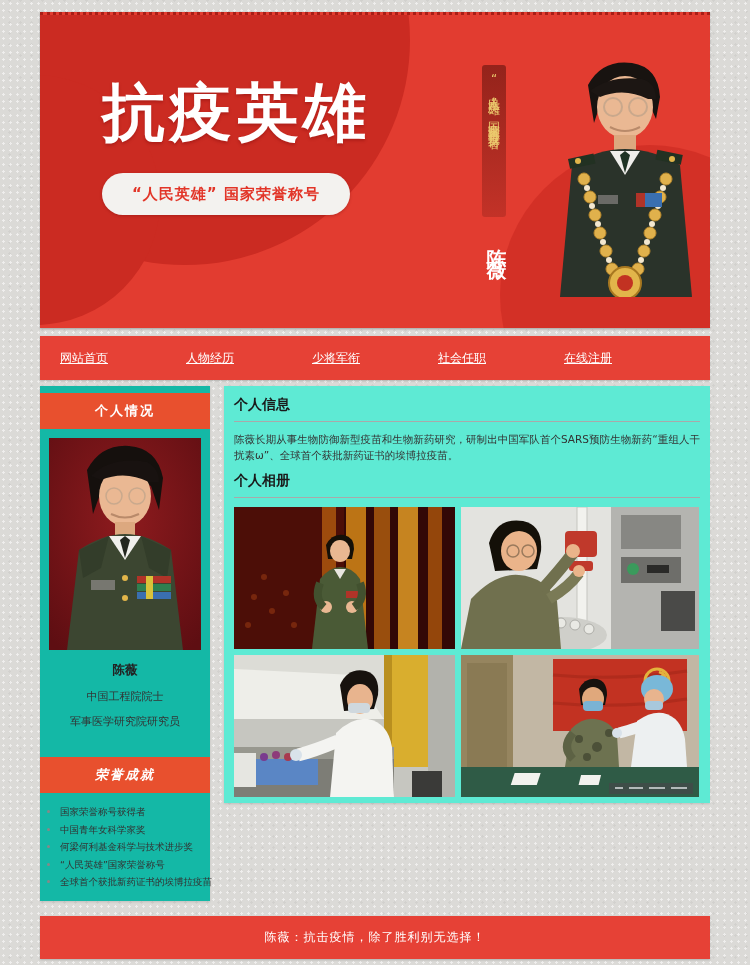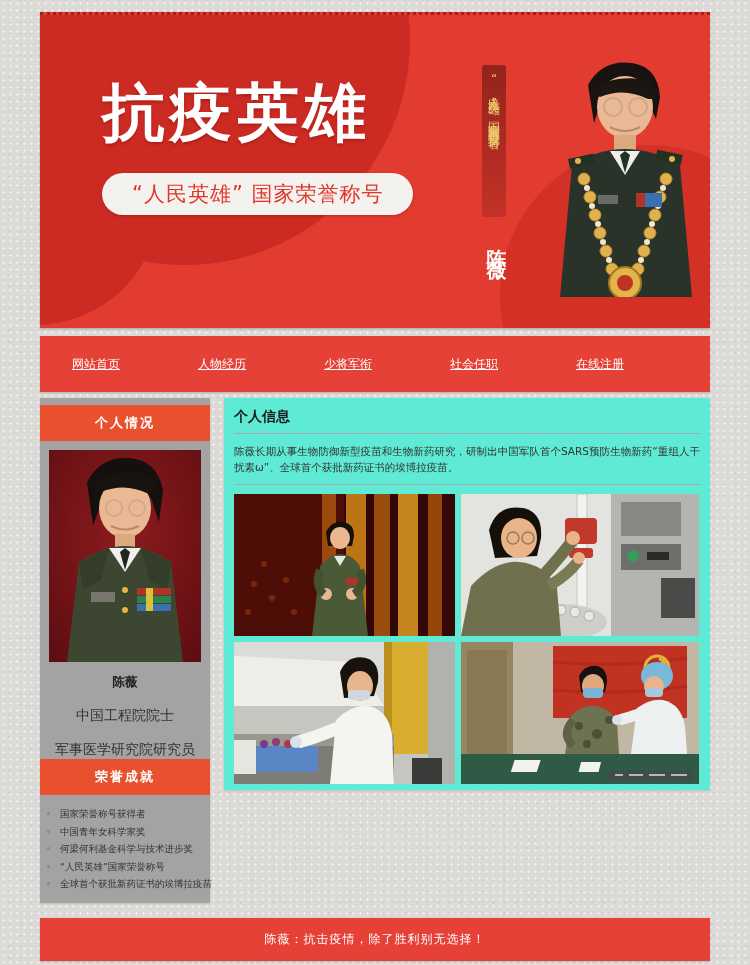"“人民英雄” 国家荣誉称号" .banner-pill { font-size: 21px -> 15px; font-weight: normal -> bold }
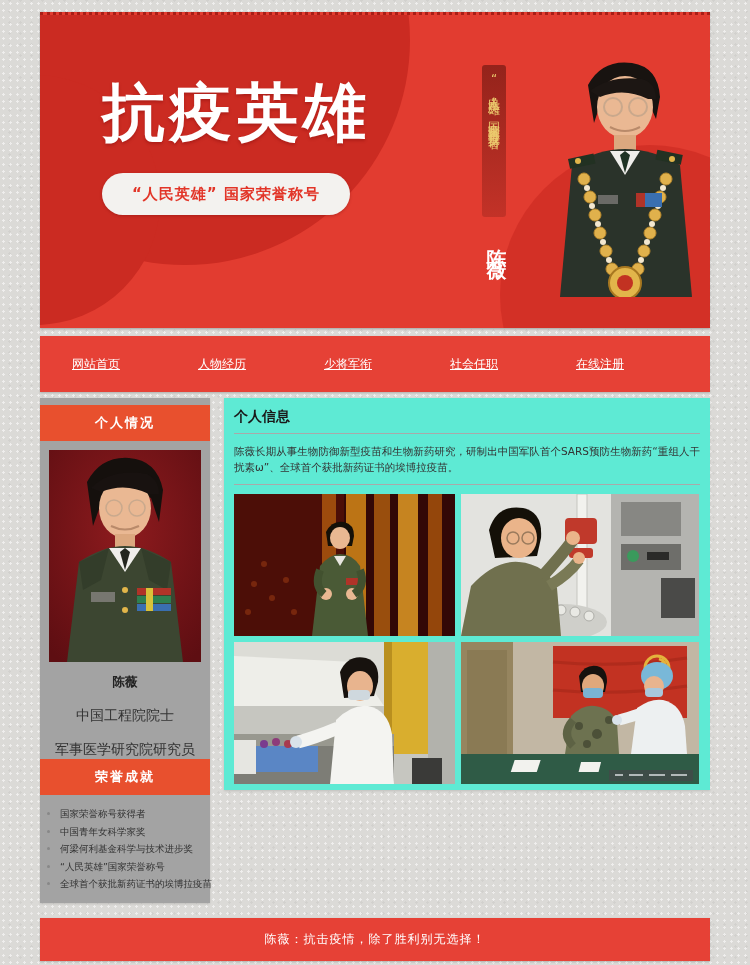"网站首页" .navbar { height: 56px -> 44px; padding-left: 32px -> 20px }
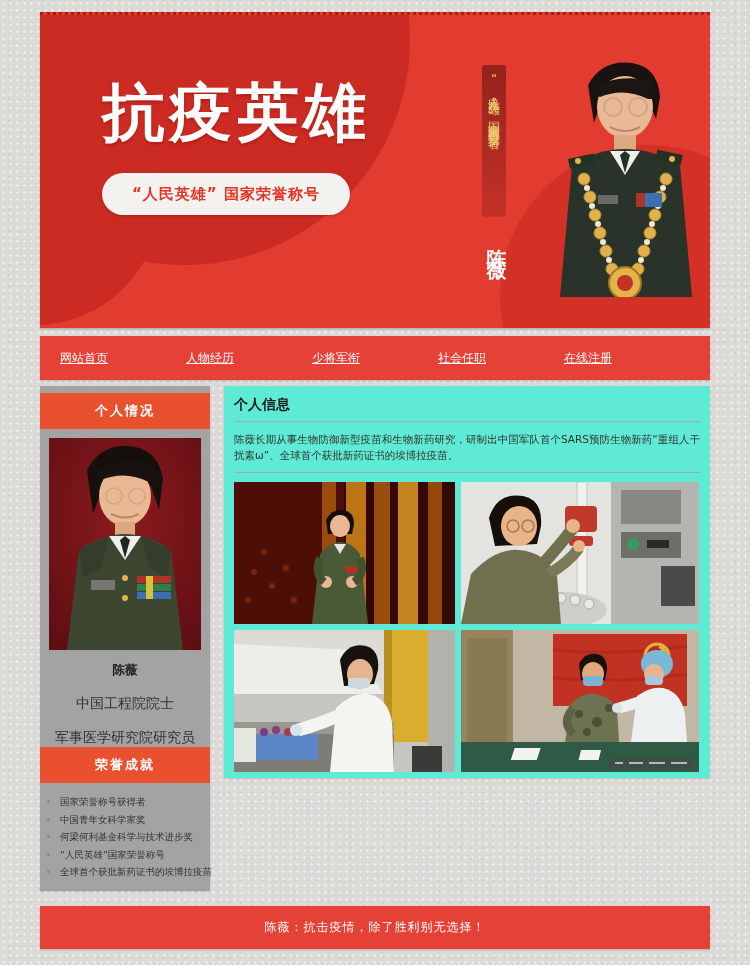"个人情况" aside.sidebar { background: #a3a3a3 -> #14b8a6 }
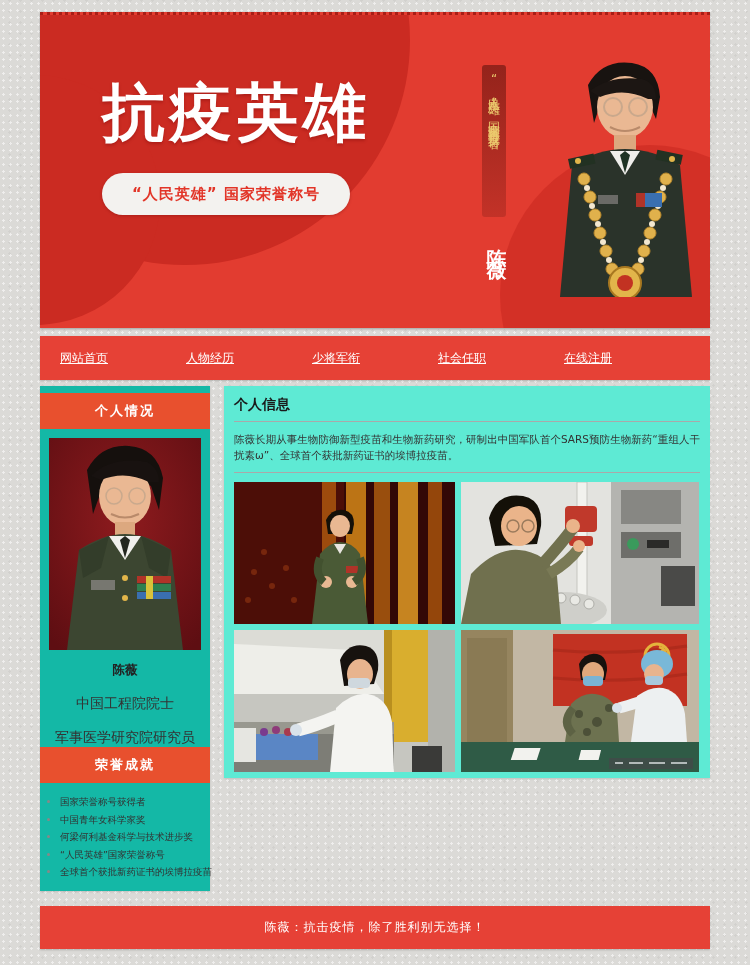"个人相册" h3.section-title { html: none -> <h3>个人相册</h3> }
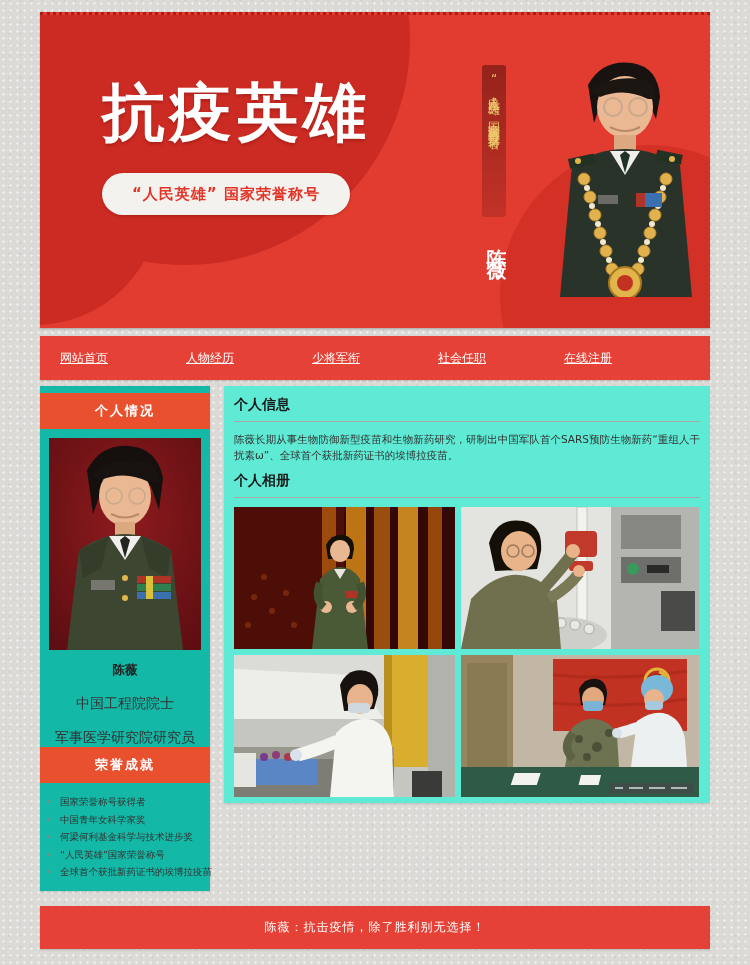"中国工程院院士" .side-role { font-size: 14px -> 11px; margin-top: 16px -> 10px }
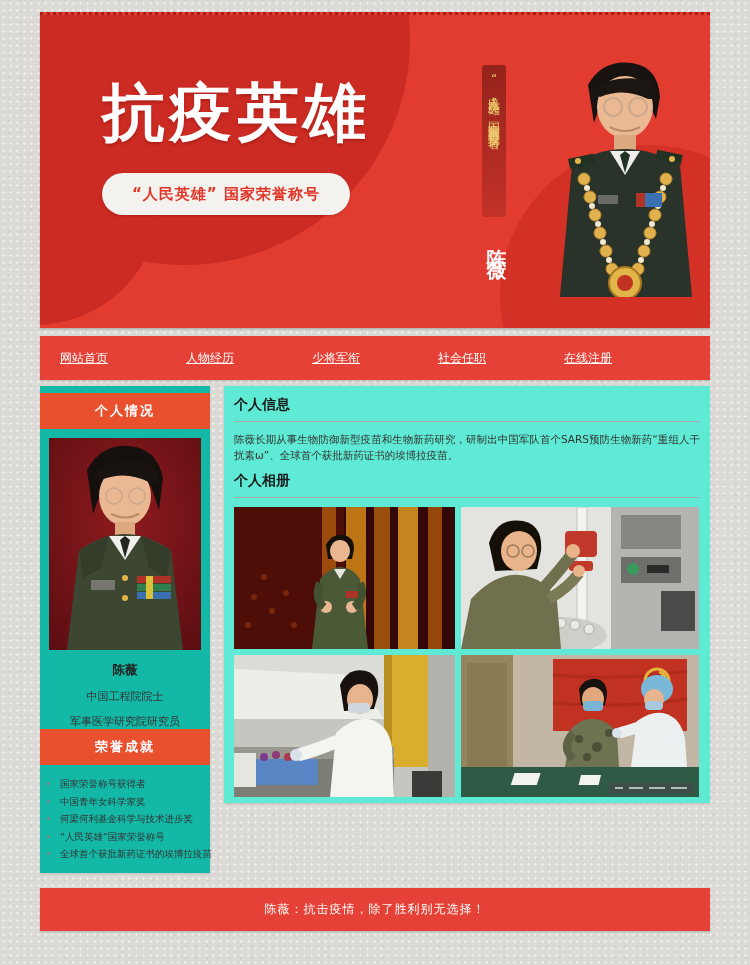"荣誉成就" .side-header2 { font-style: none -> italic; margin-top: 0 -> 28px }
